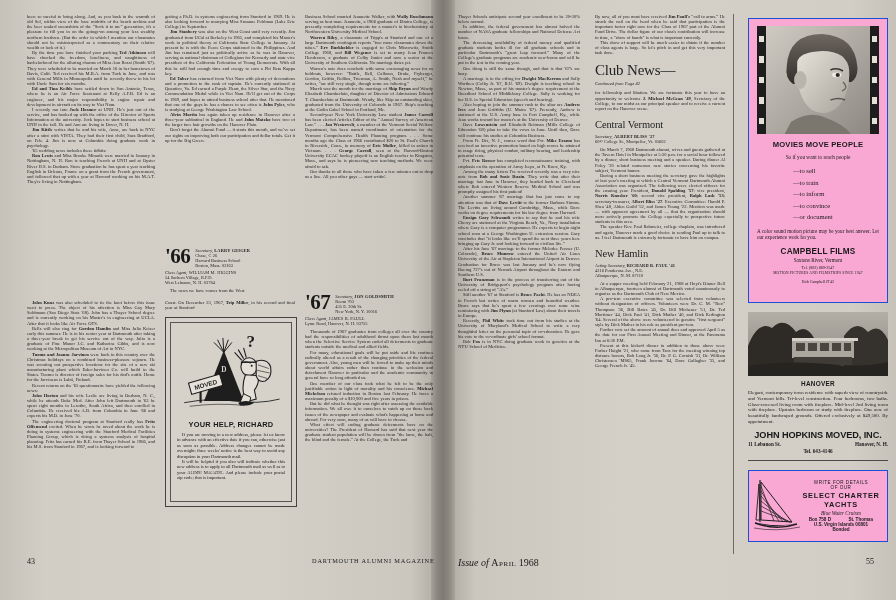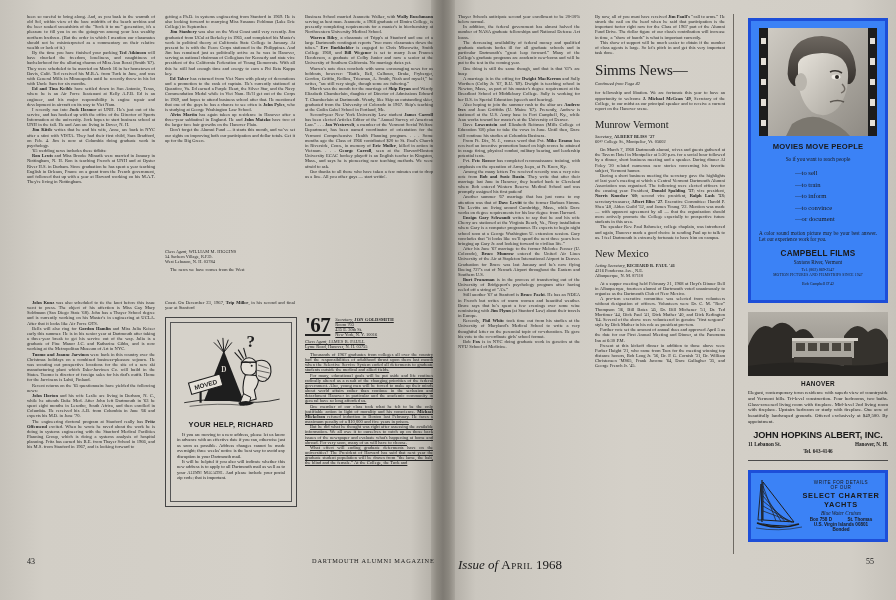"Simms News—" h2.clubnews-h { text: Simms -> Club }
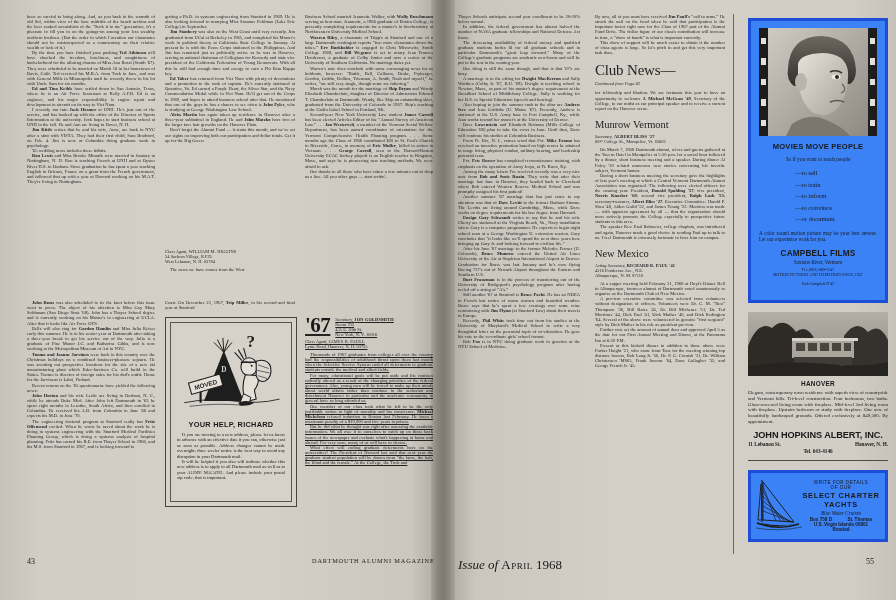"Munrow Vermont" h3.club-h { text: Munrow -> Central }
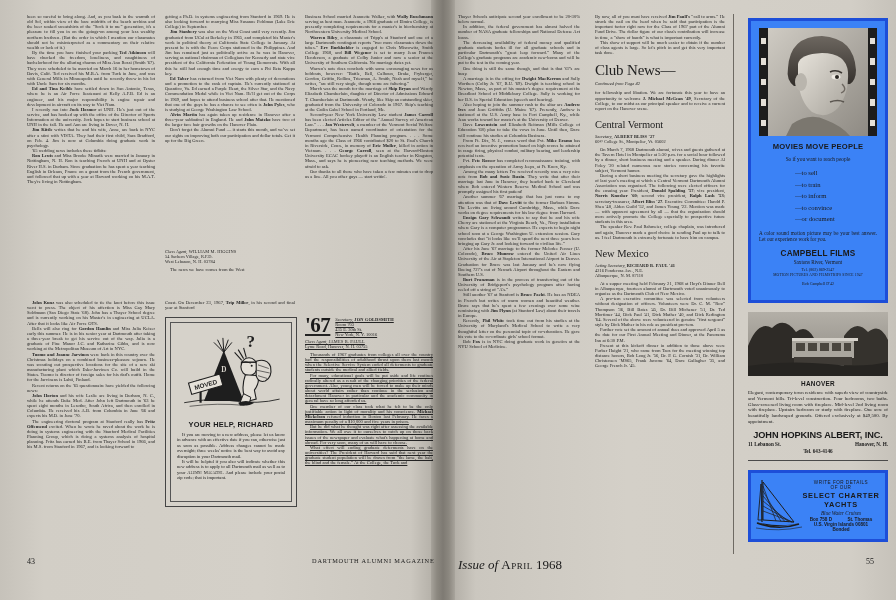"MOVIES MOVE PEOPLE" .adbox { background: #3b82f6 -> #f9a8d4; border: 3px solid #1d4ed8 -> 1px solid #1d4ed8 }
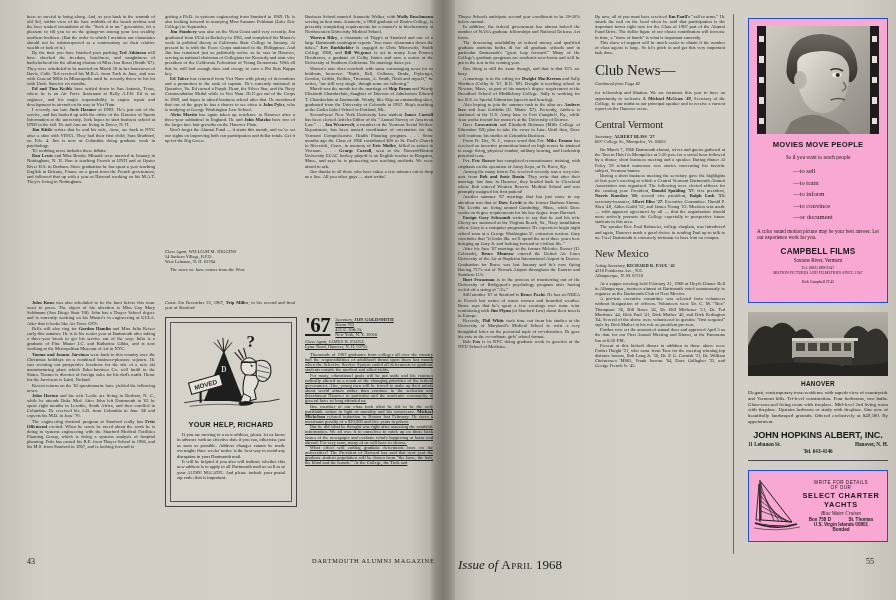"'66" div.classhead { html: none -> <div> <div>'66</div> <div> <div><span>Secretary, </span><span>LARRY GEIGER</span></div> <div>Chase, C 26</div> <div>Harvard Business School</div> <div>Boston, Mass. 02163</div> </div> </div> }
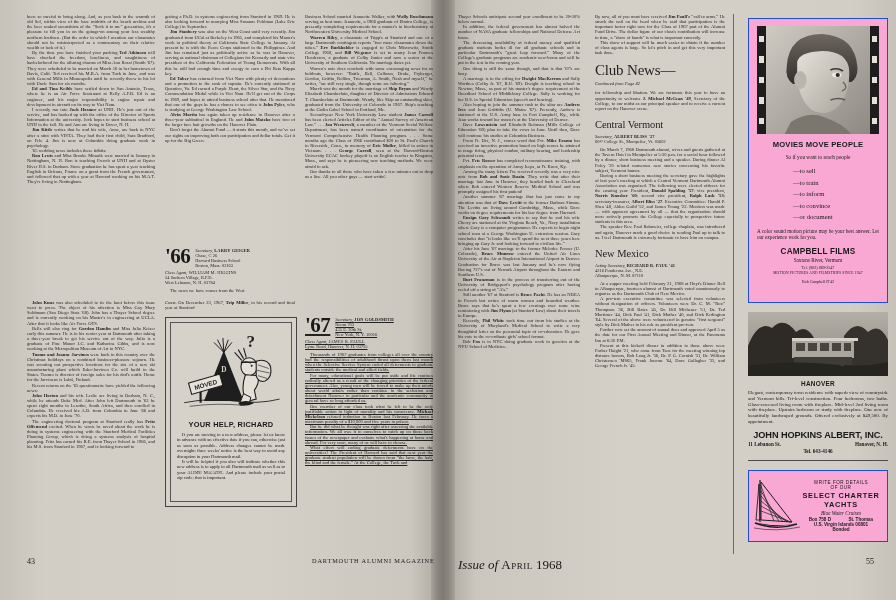"New Mexico" h3.club-h { text: Mexico -> Hamlin }
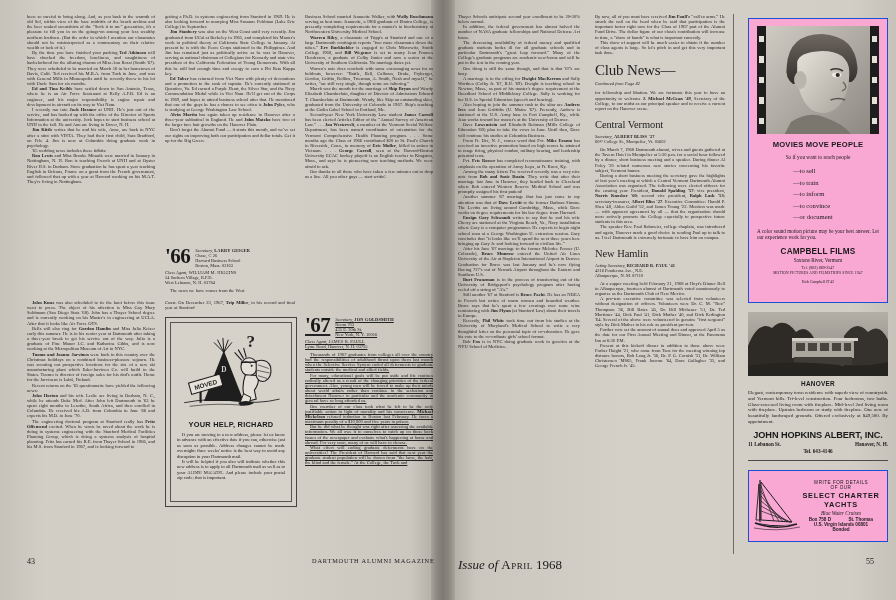"'67" div.col { text-decoration: underline -> none; top: 316px -> 293px }
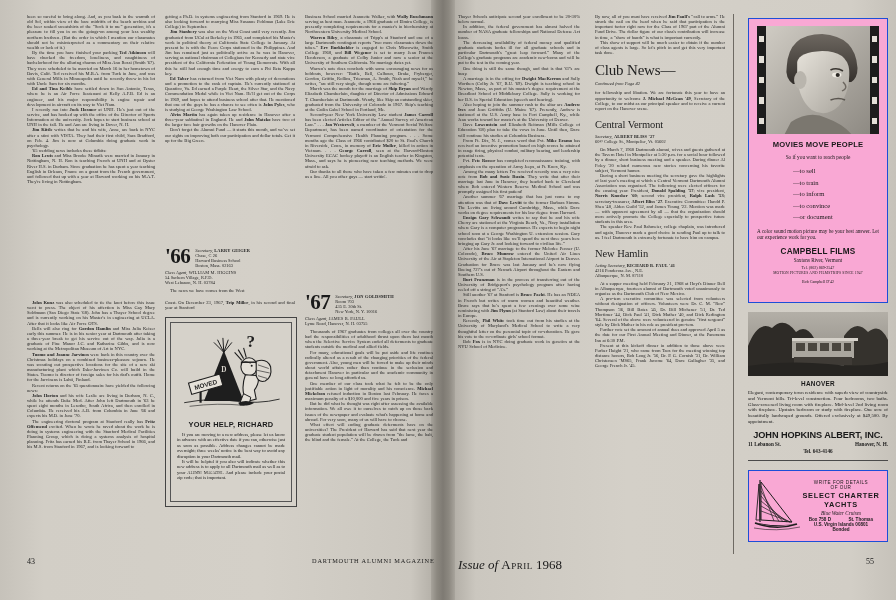"JOHN HOPKINS ALBERT, INC." div { text: ALBERT -> MOVED }
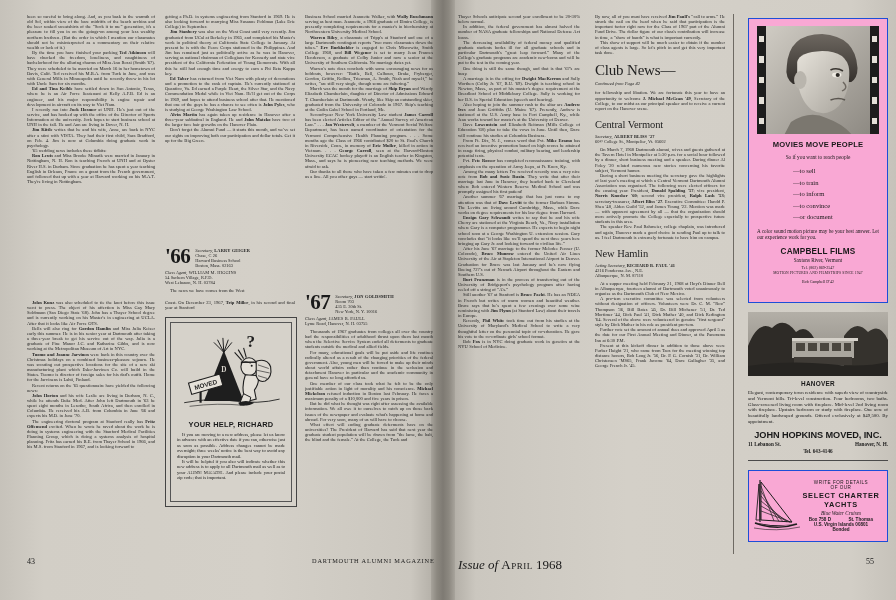"Issue of April 1968" #runhead-right { font-size: 13px -> 10px }
